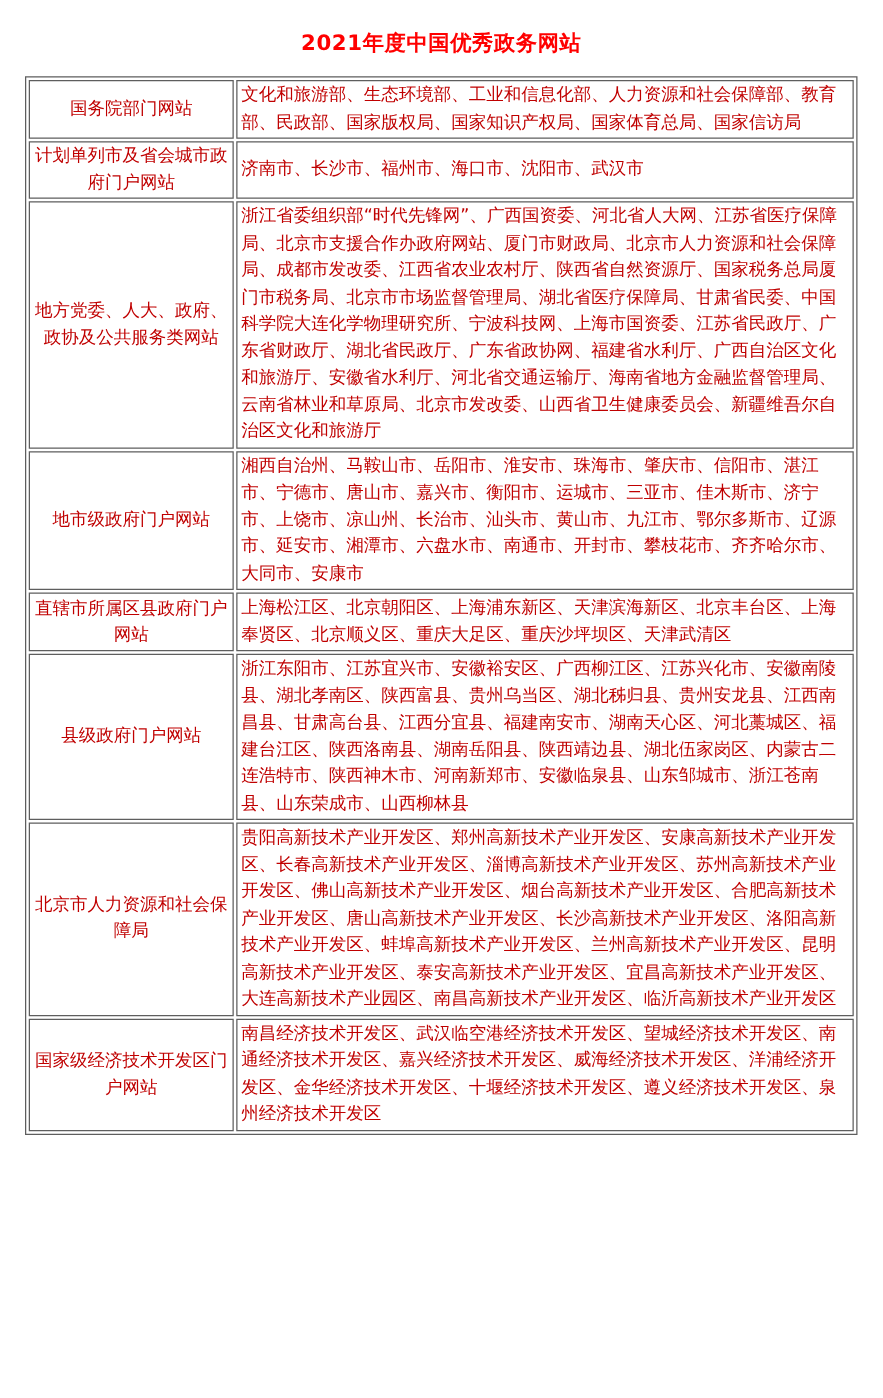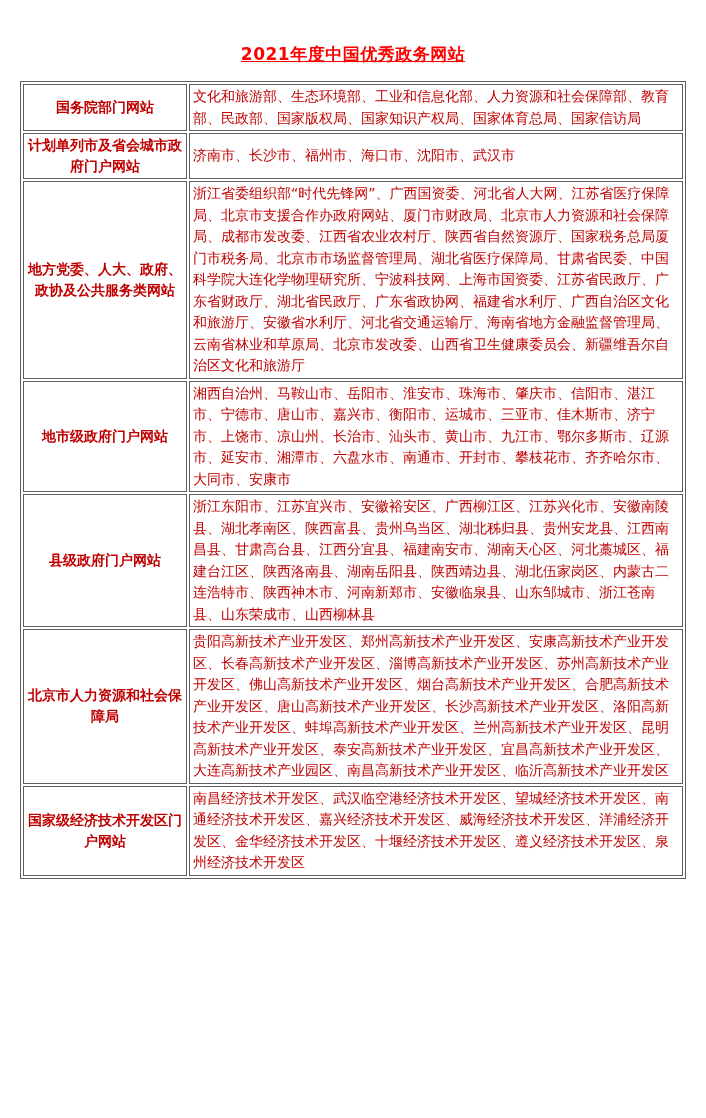"2021年度中国优秀政务网站" .page-title { padding-top: 43px -> 23px; text-decoration: underline -> none }
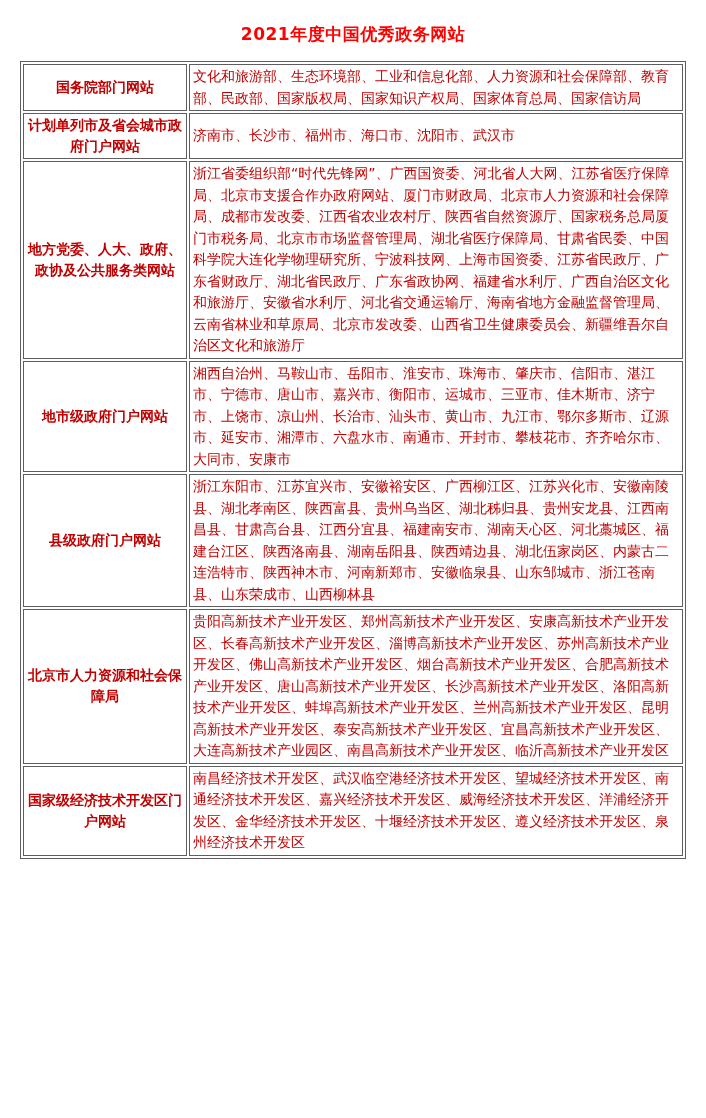"国务院部门网站" table.awards th { font-weight: bold -> normal }
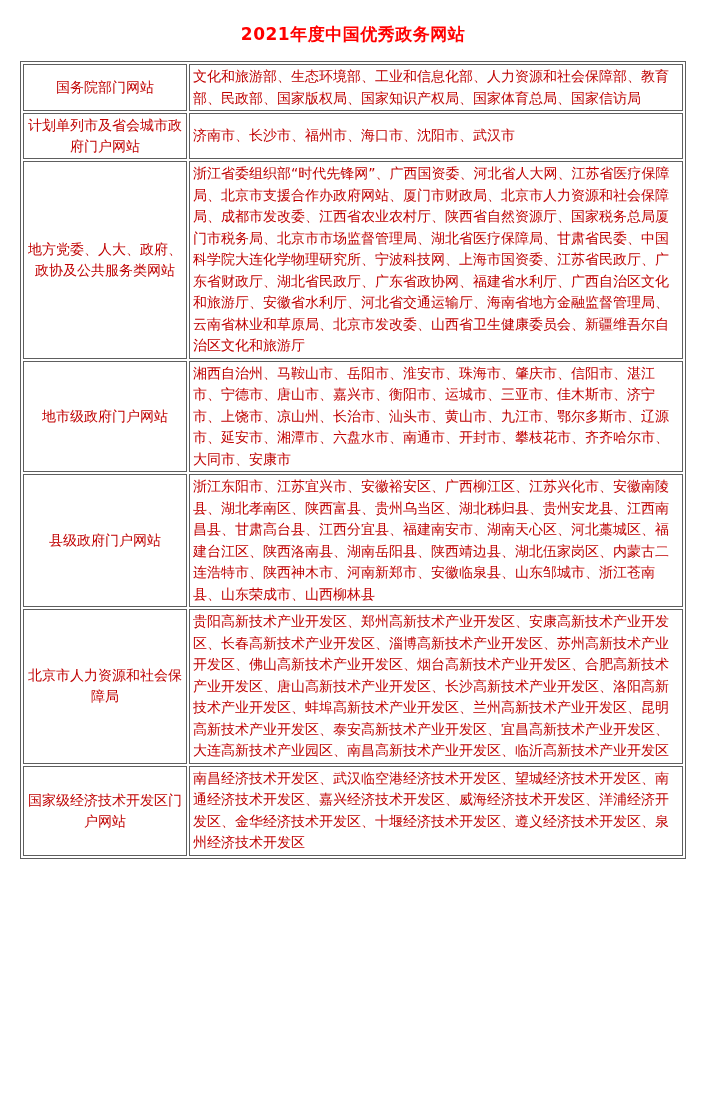"直辖市所属区县政府门户网站" tr { html: none -> <tr> <th>直辖市所属区县政府门户网站</th> <td>上海松江区、北京朝阳区、上海浦东新区、天津滨海新区、北京丰台区、上海奉贤区、北京顺义区、重庆大足区、重庆沙坪坝区、天津武清区</td> </tr> }
